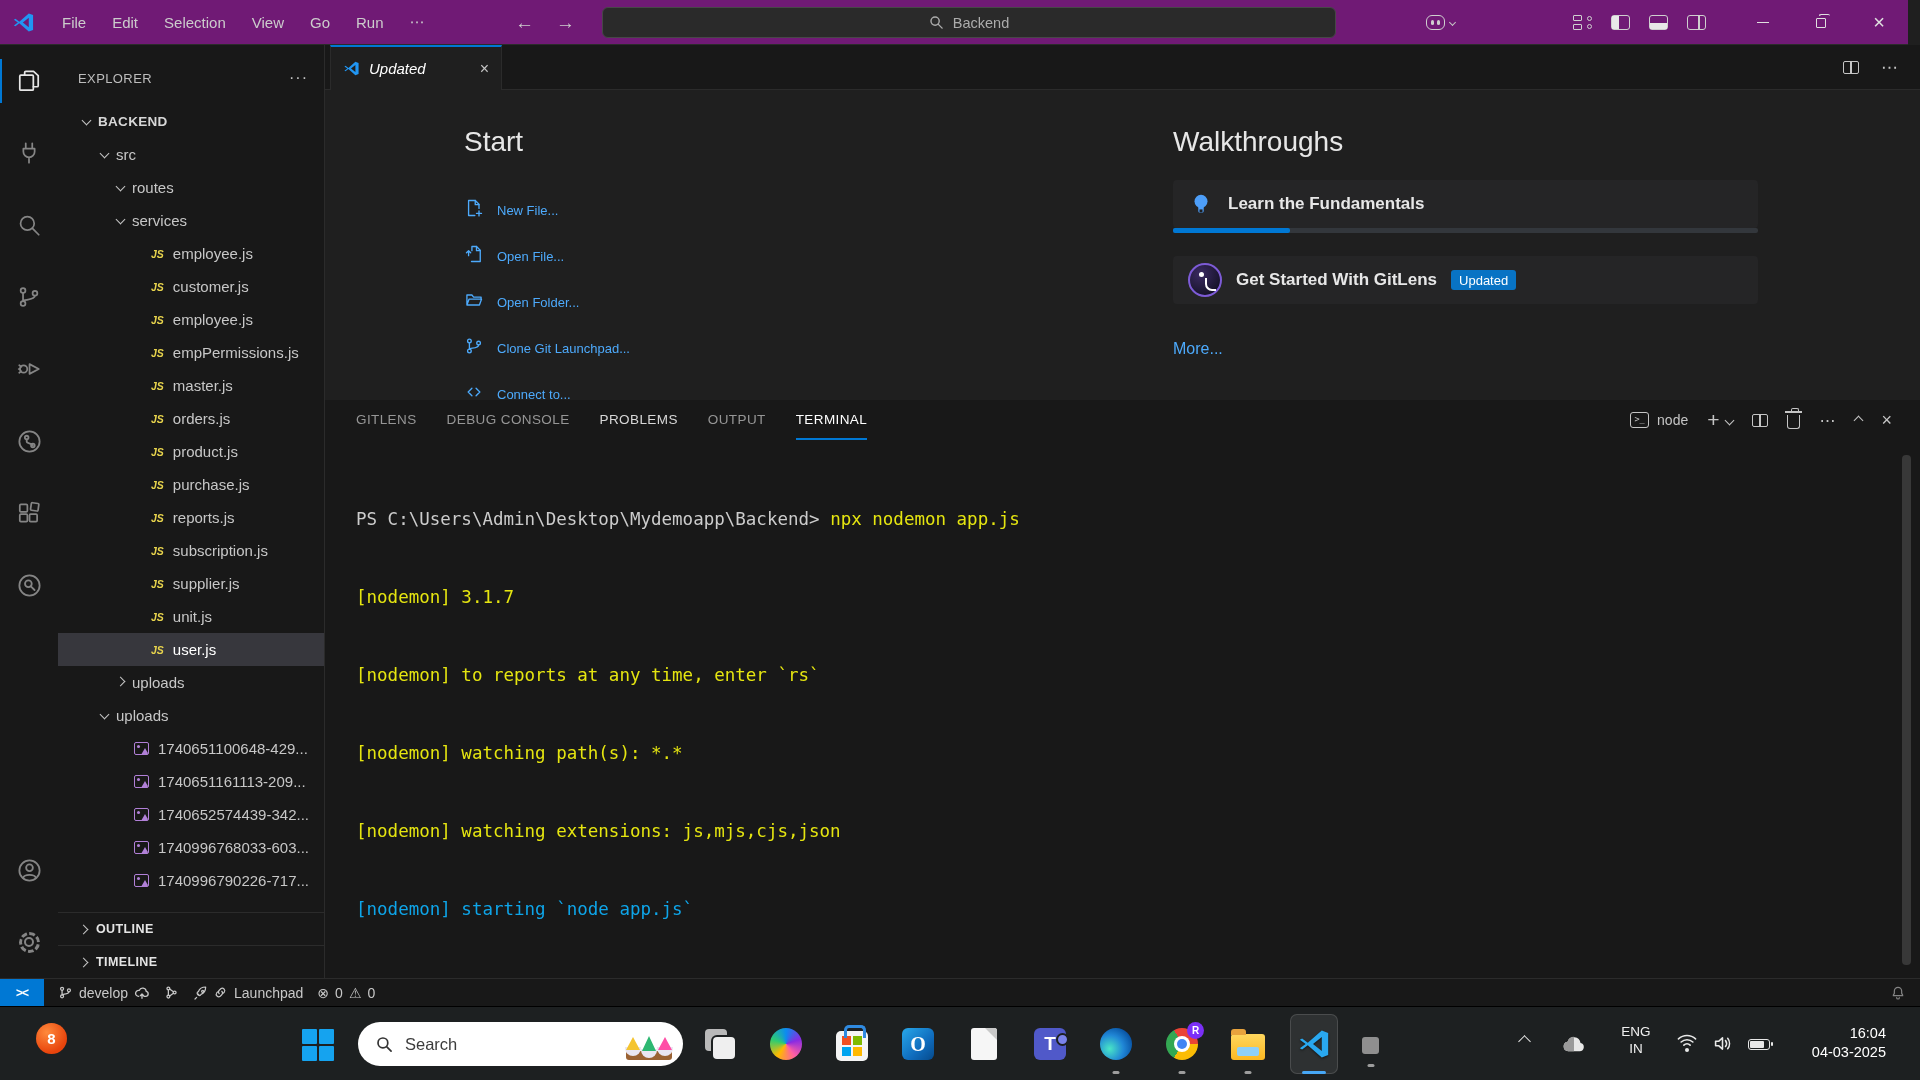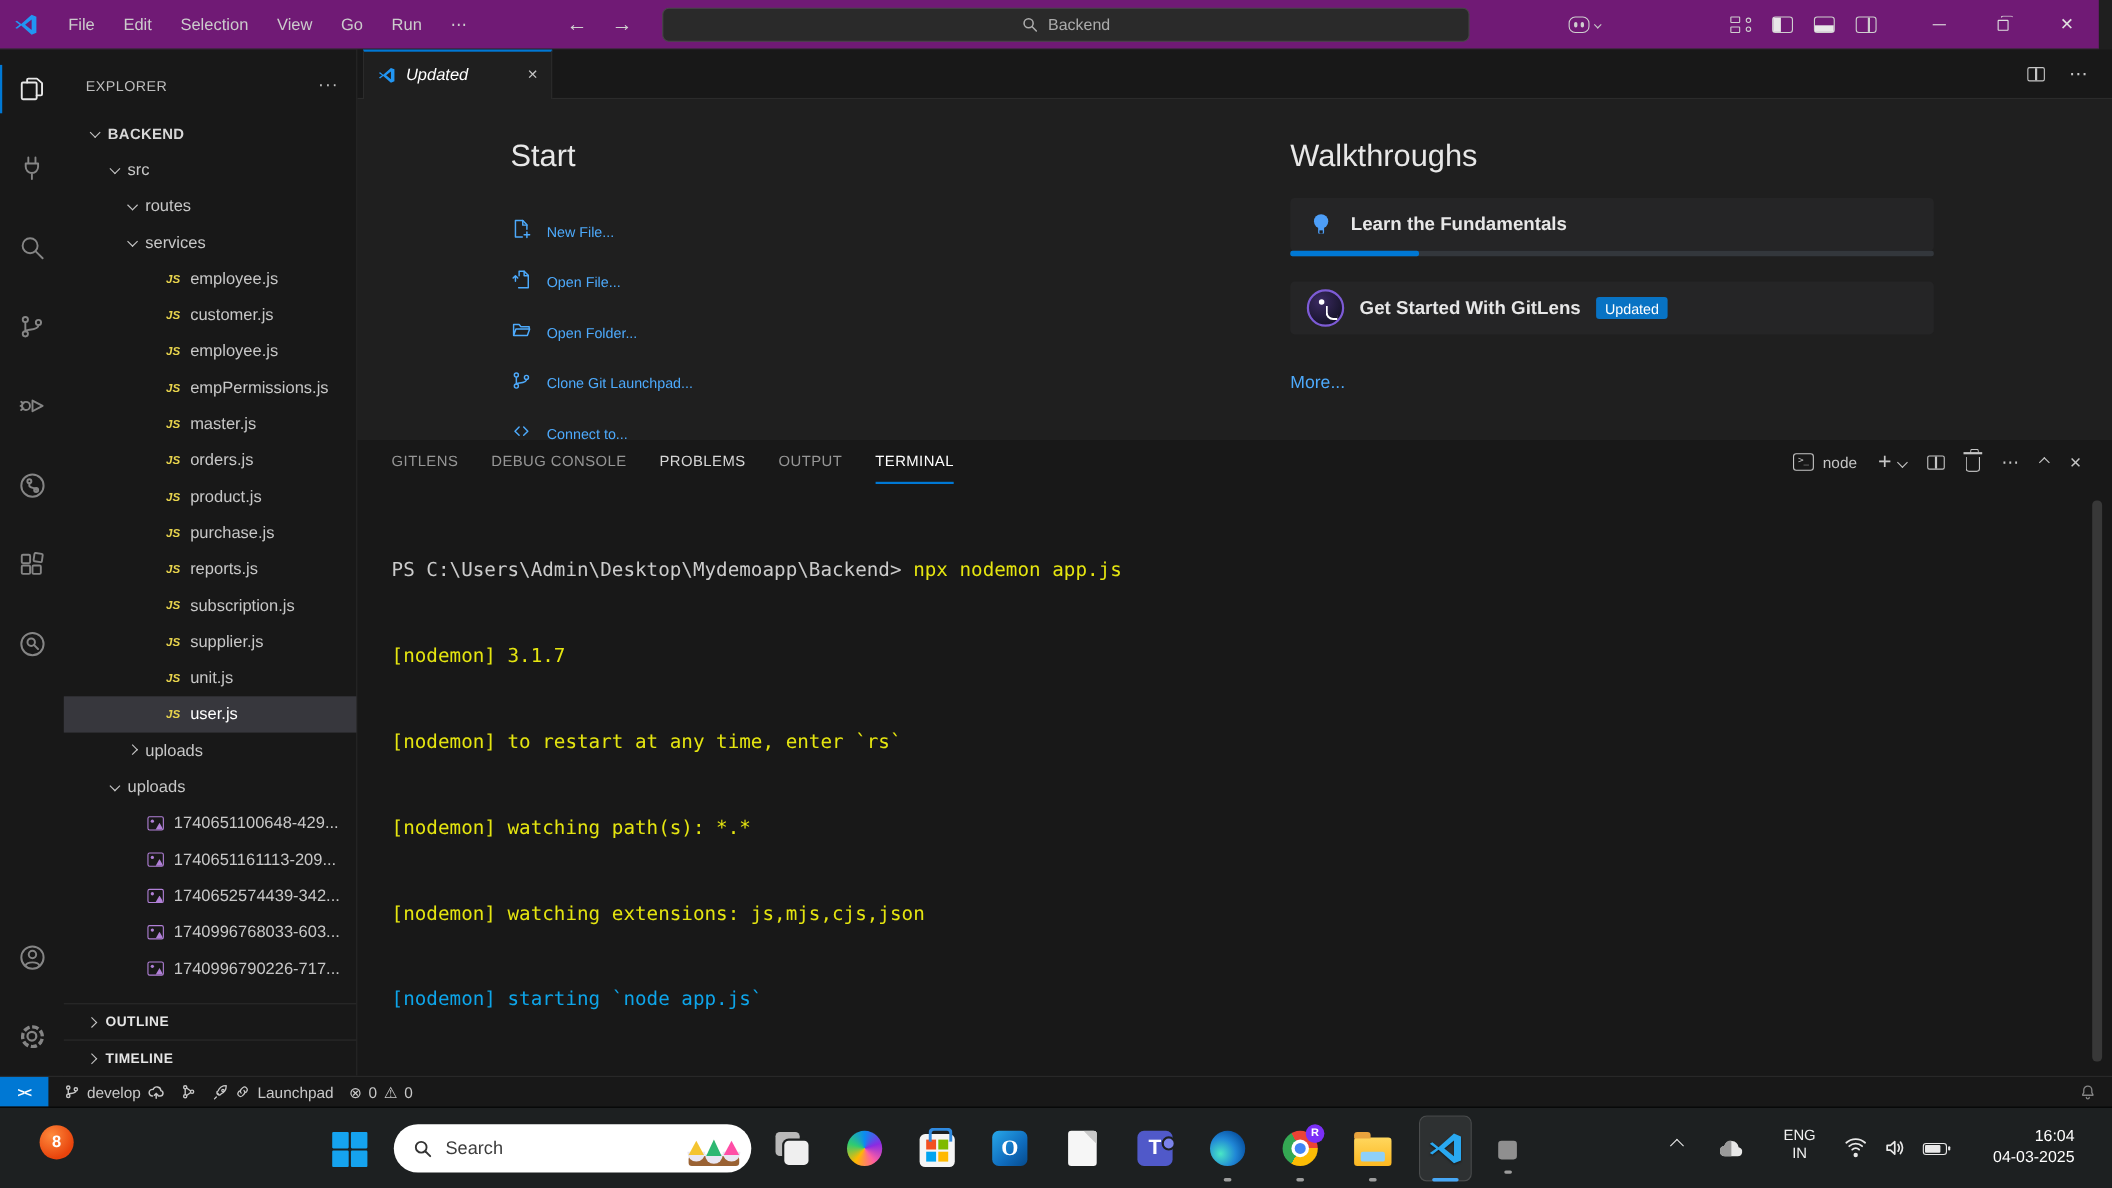"[nodemon] to restart at any" div.t-y { text: restart -> reports }
